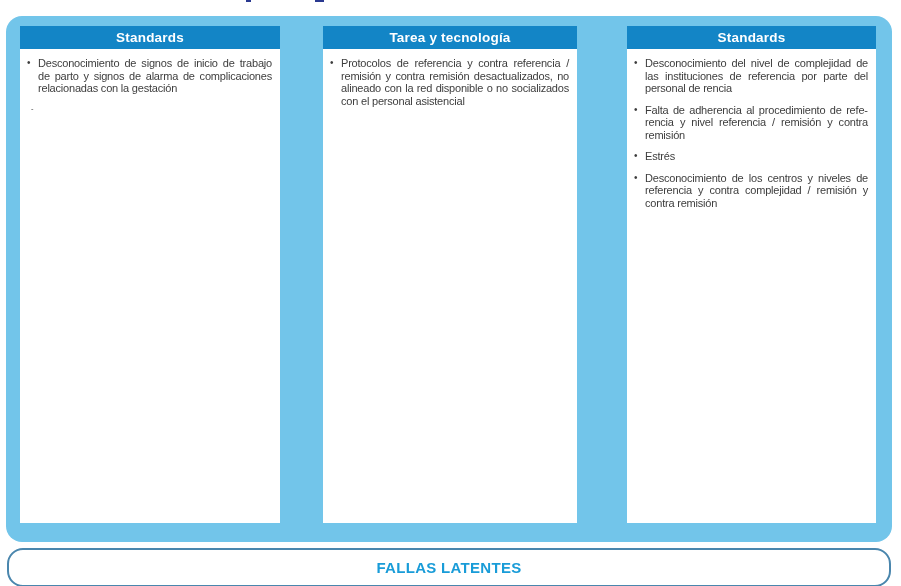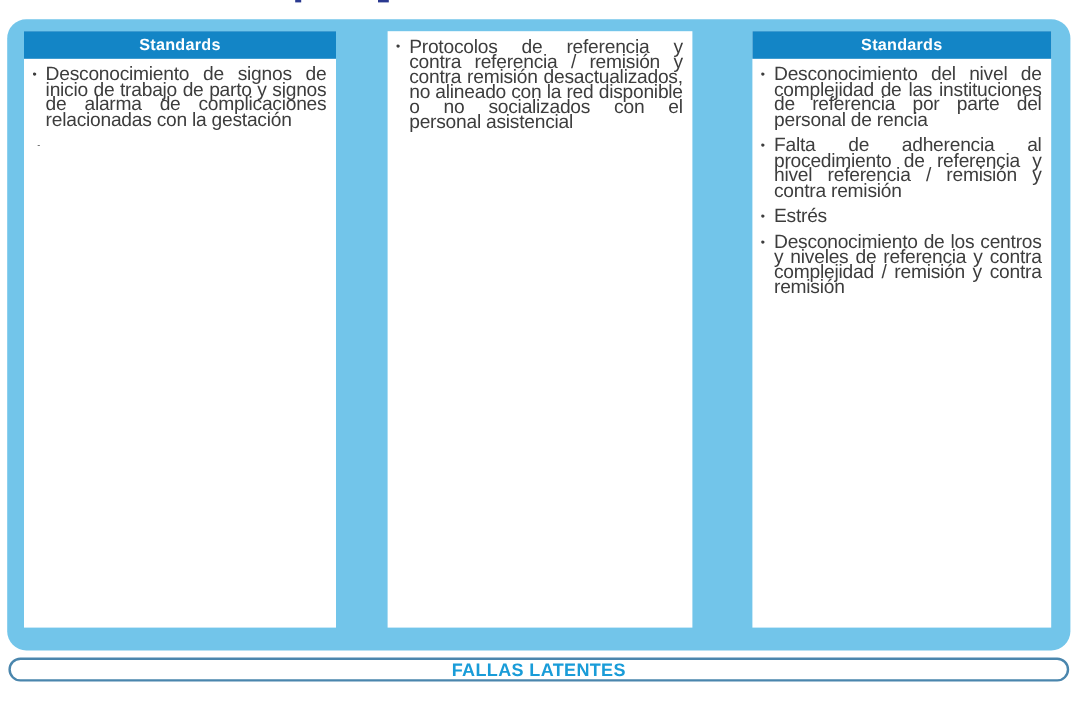"Tarea y tecnología" header.card-header { html: none -> <header>Tarea y tecnología</header> }
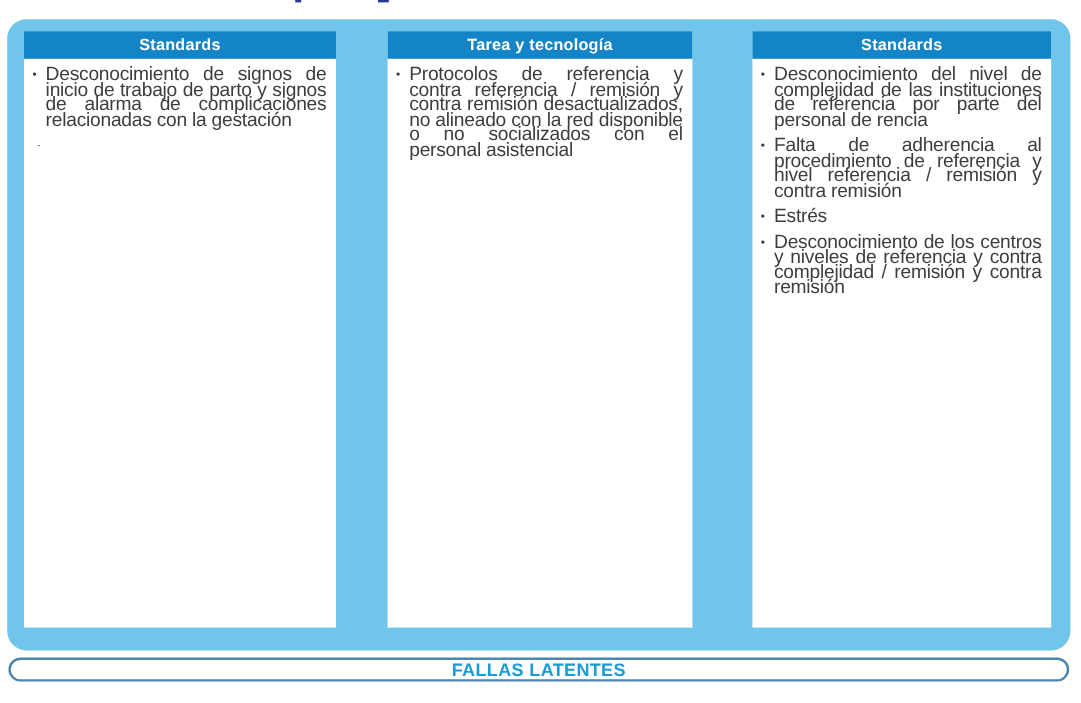"Desconocimiento de signos de inicio" .btext { font-size: 16px -> 11px }
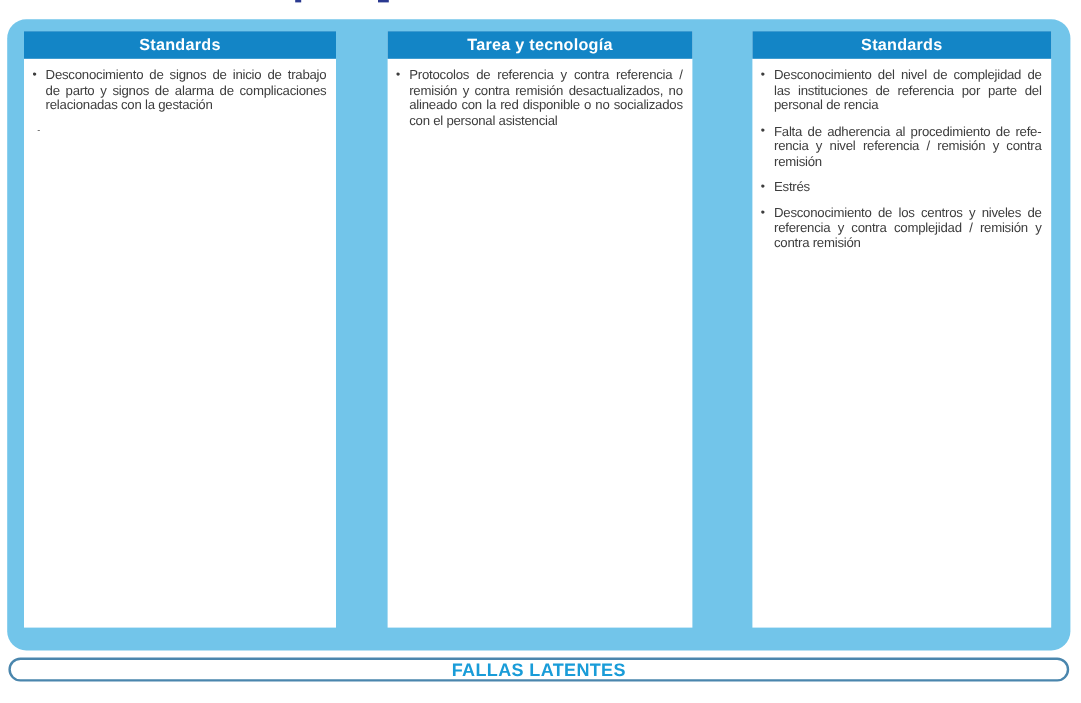"FALLAS LATENTES" .banner { height: 20px -> 39px }
